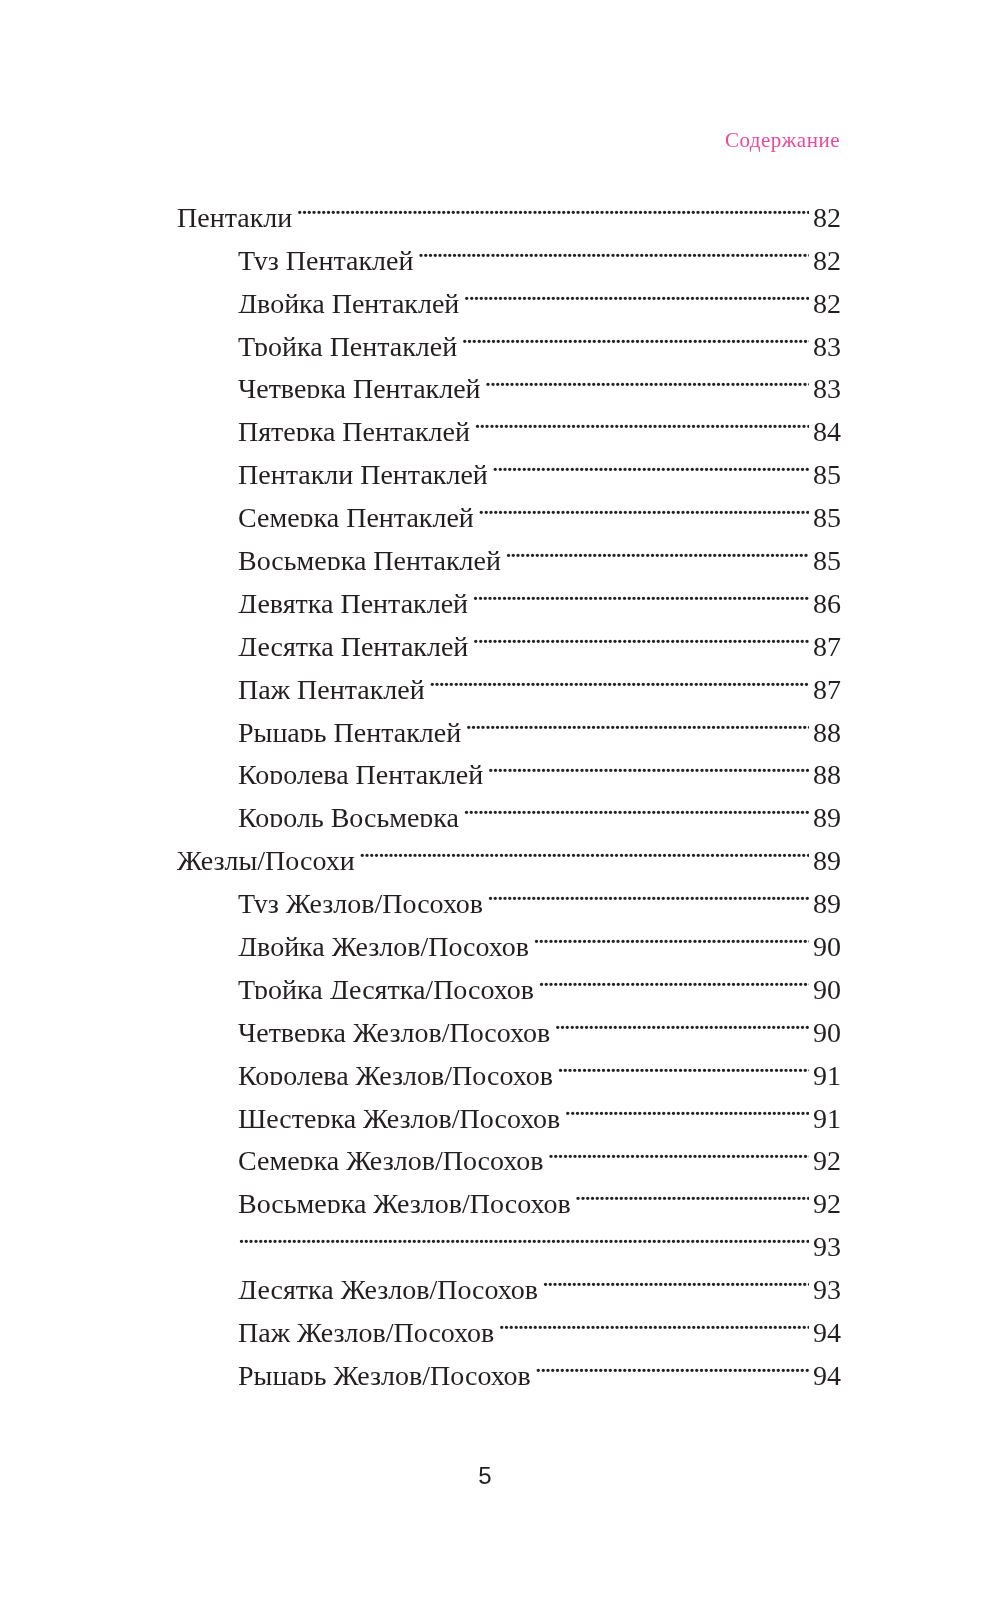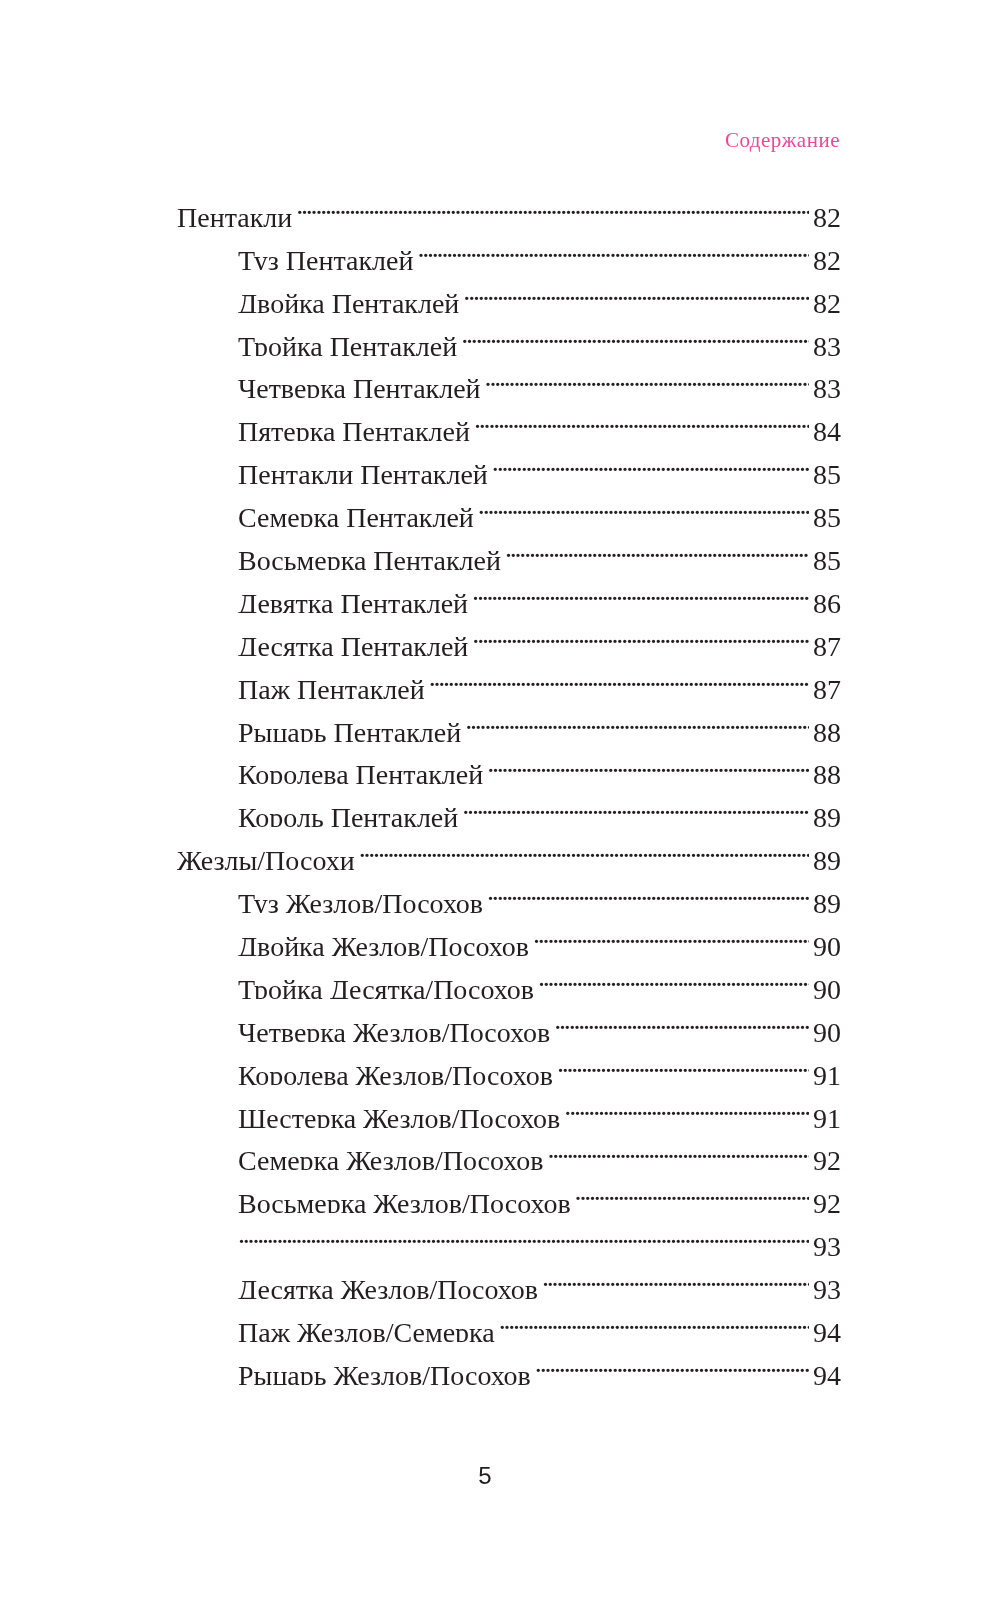"Король Пентаклей" span.label { text: Пентаклей -> Восьмерка }
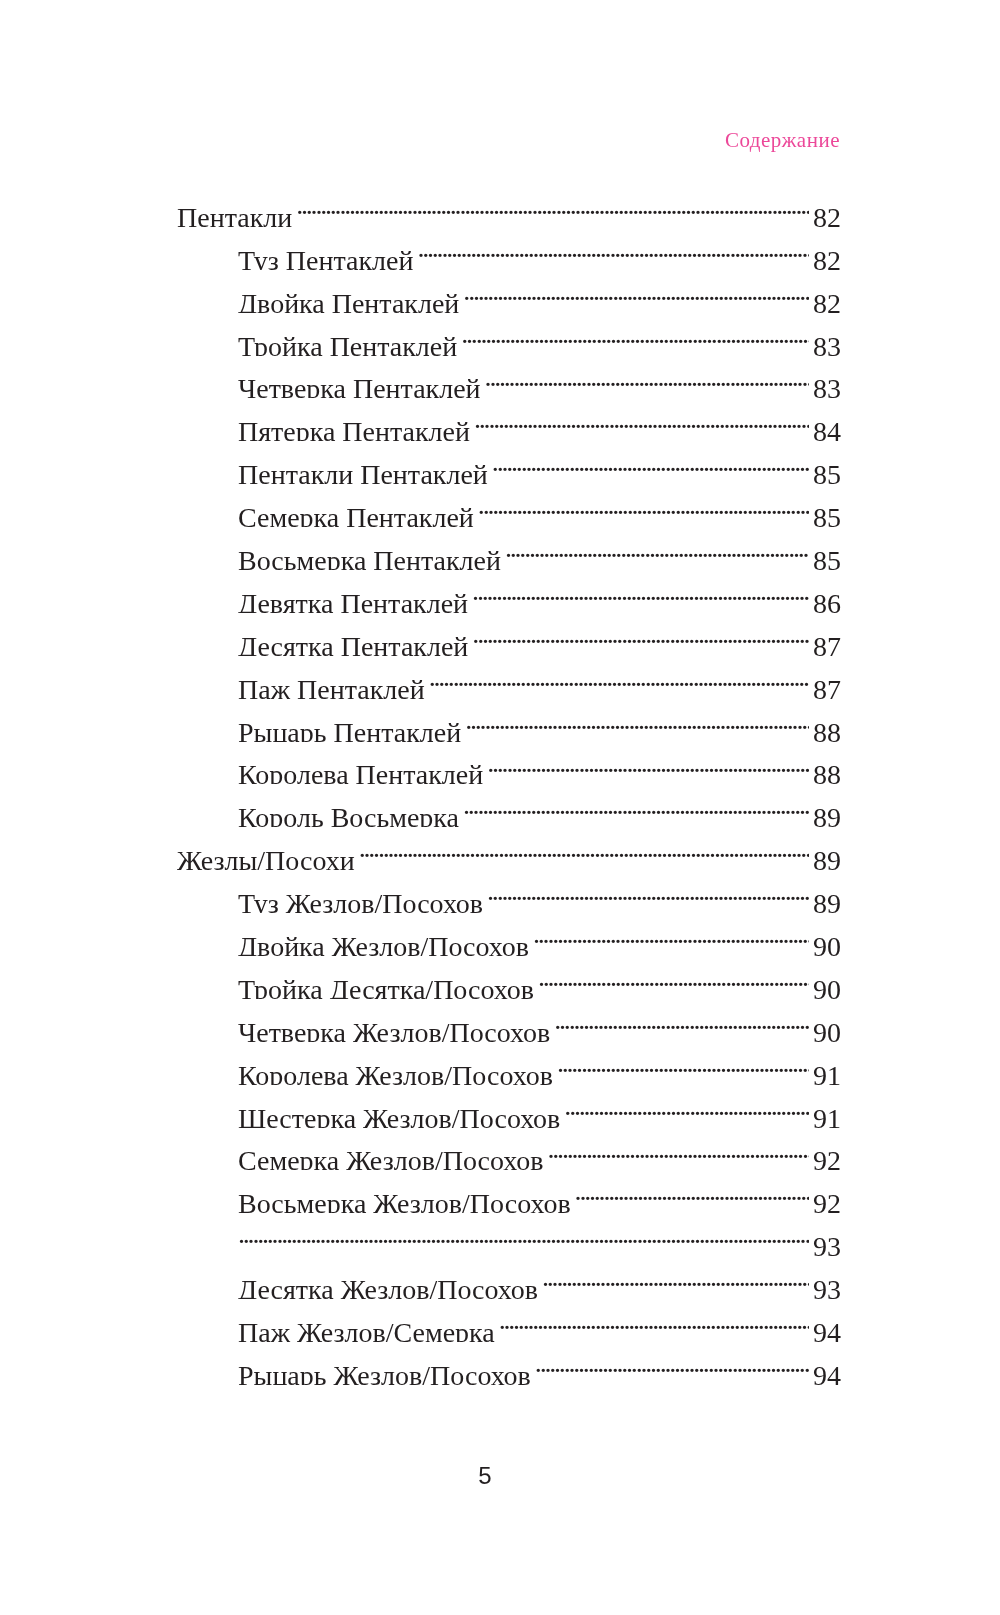"Паж Жезлов/Семерка" span.label { text: Жезлов/Семерка -> Жезлов/Посохов }
